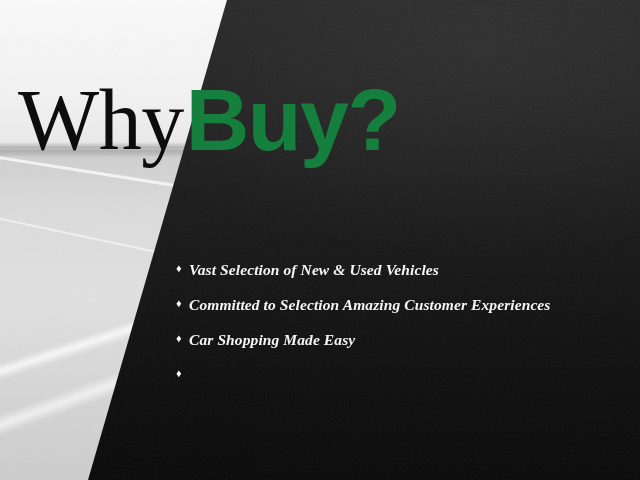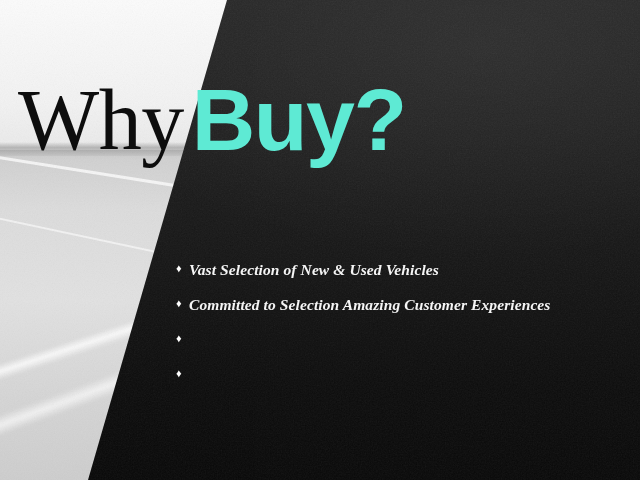"Buy?" .headline .word-buy { color: #5eead4 -> #15803d; margin-left: 8px -> 2px }
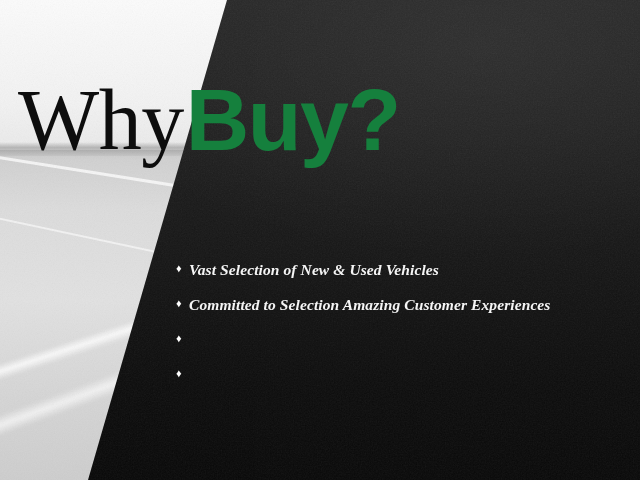"Car Shopping Made Easy" span.bullet-text { html: none -> <span>Car Shopping Made Easy</span> }
